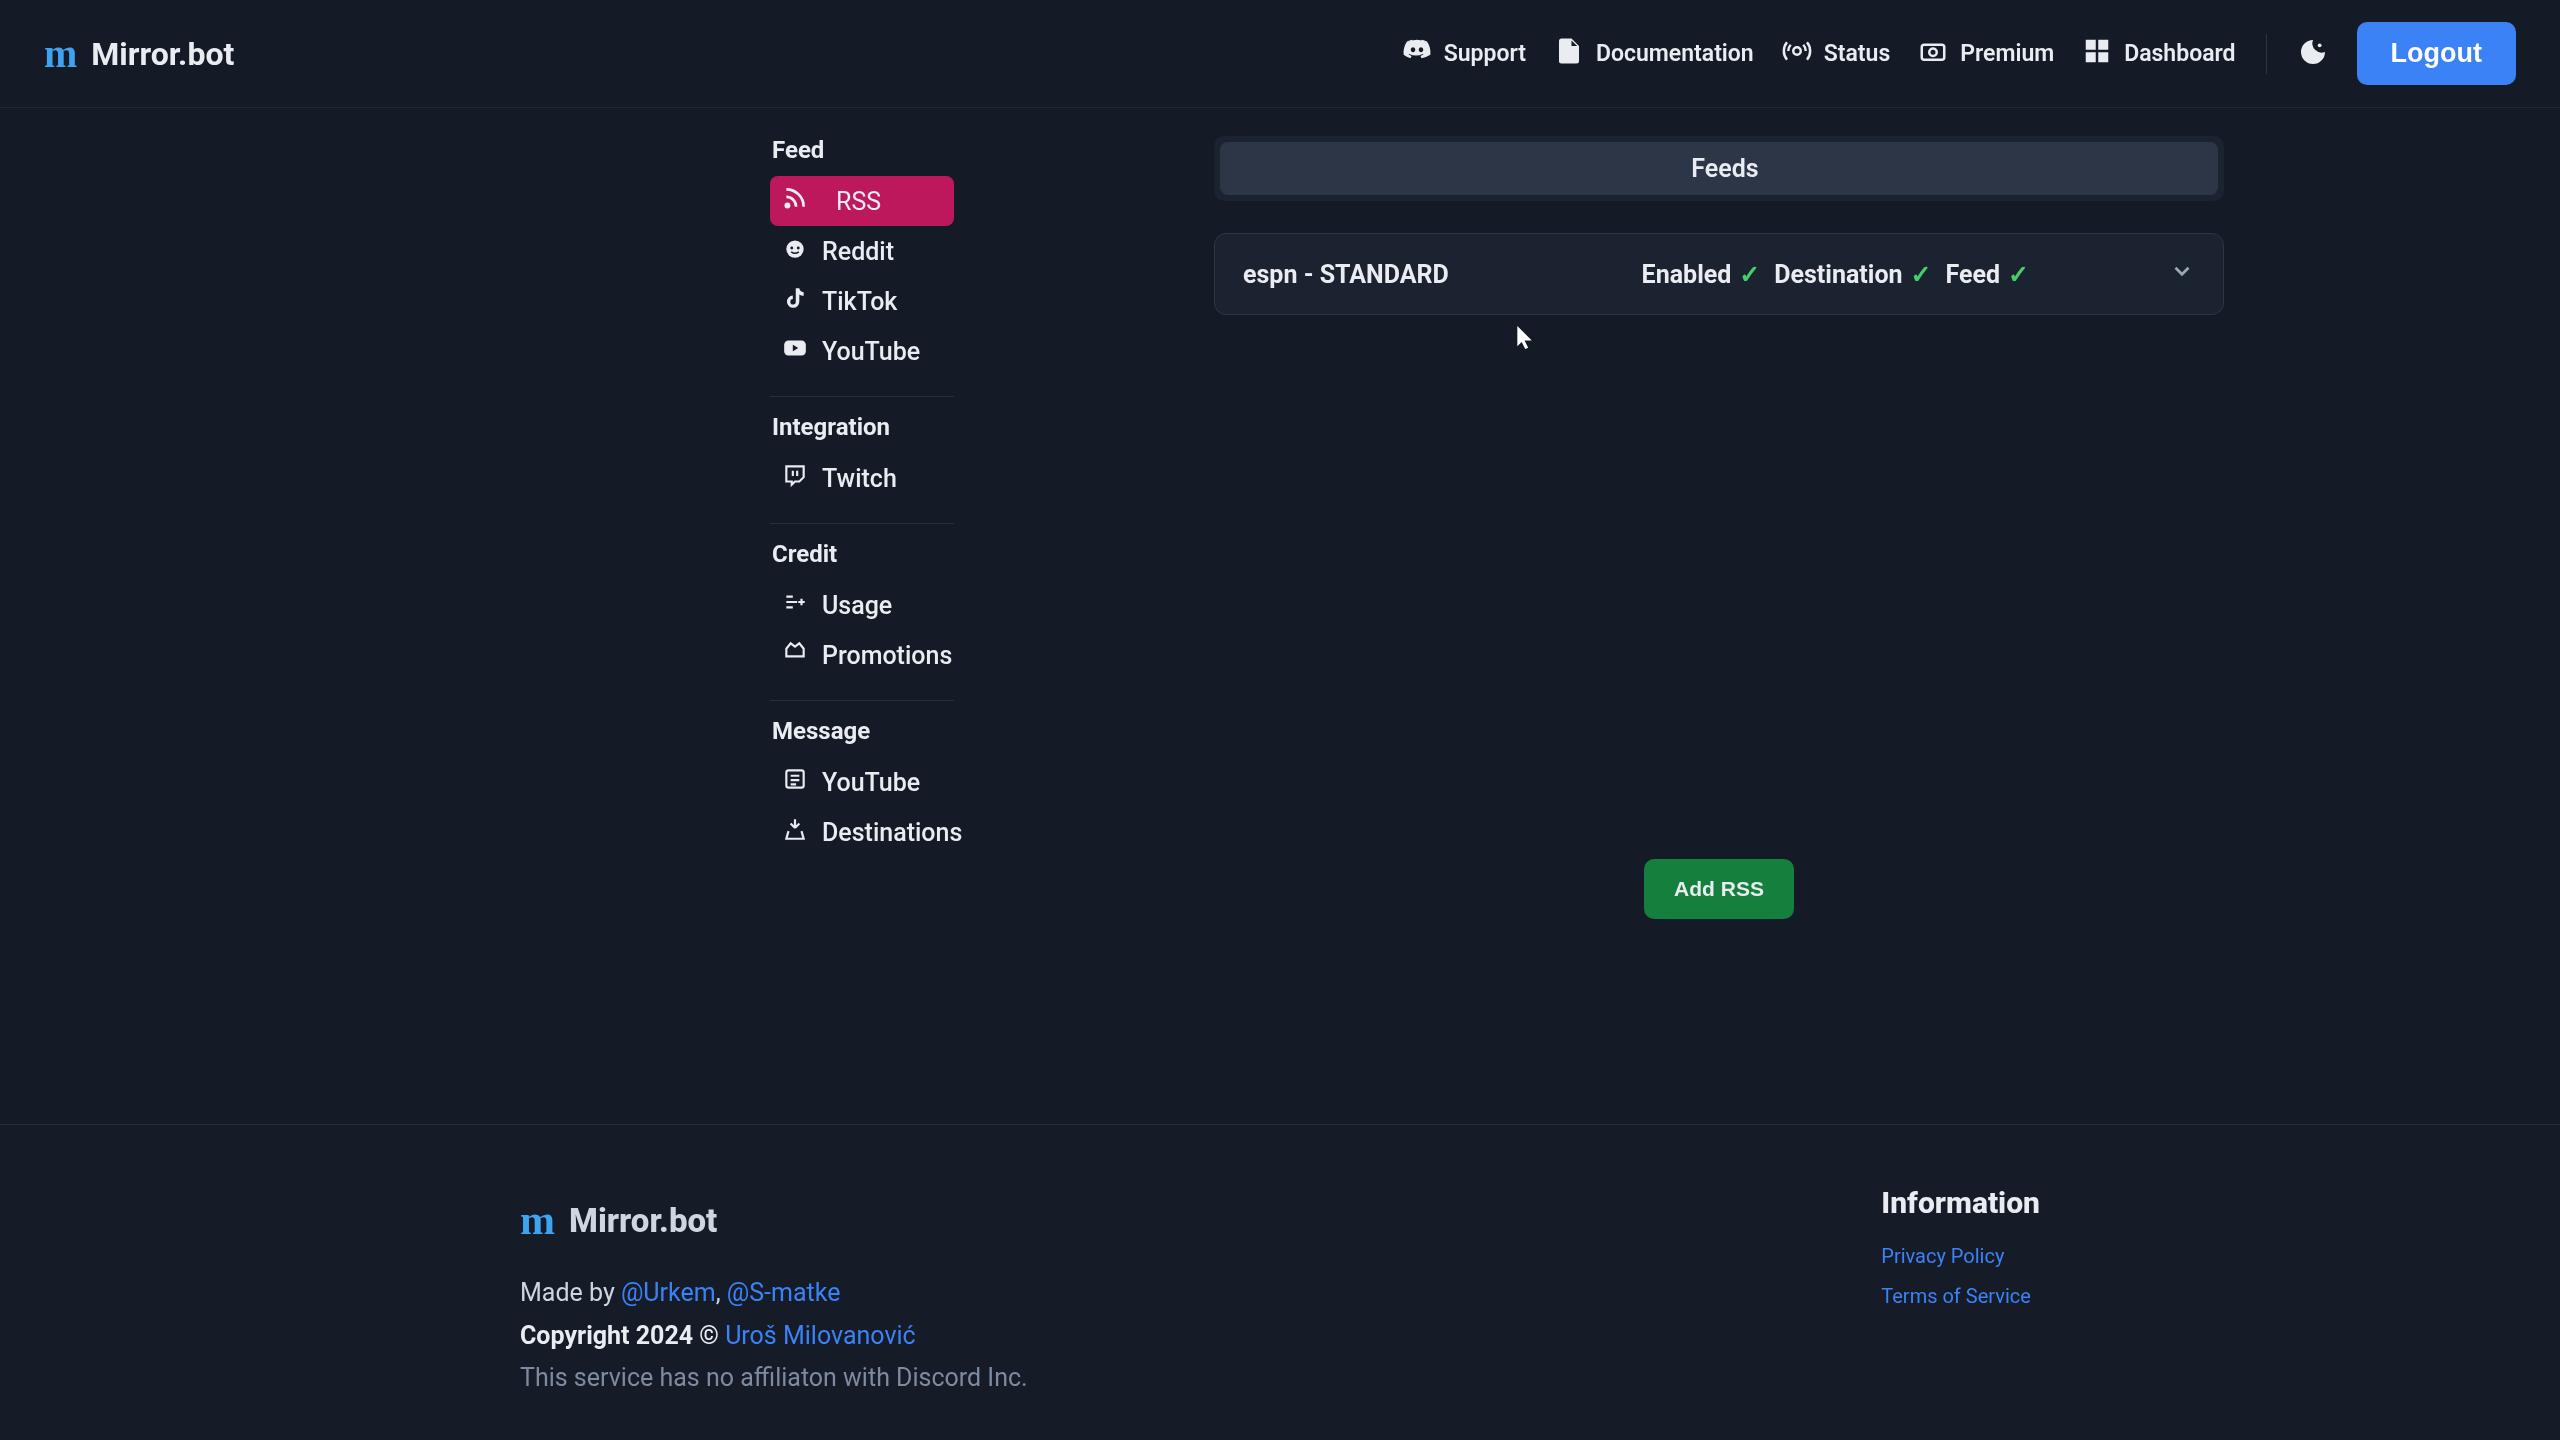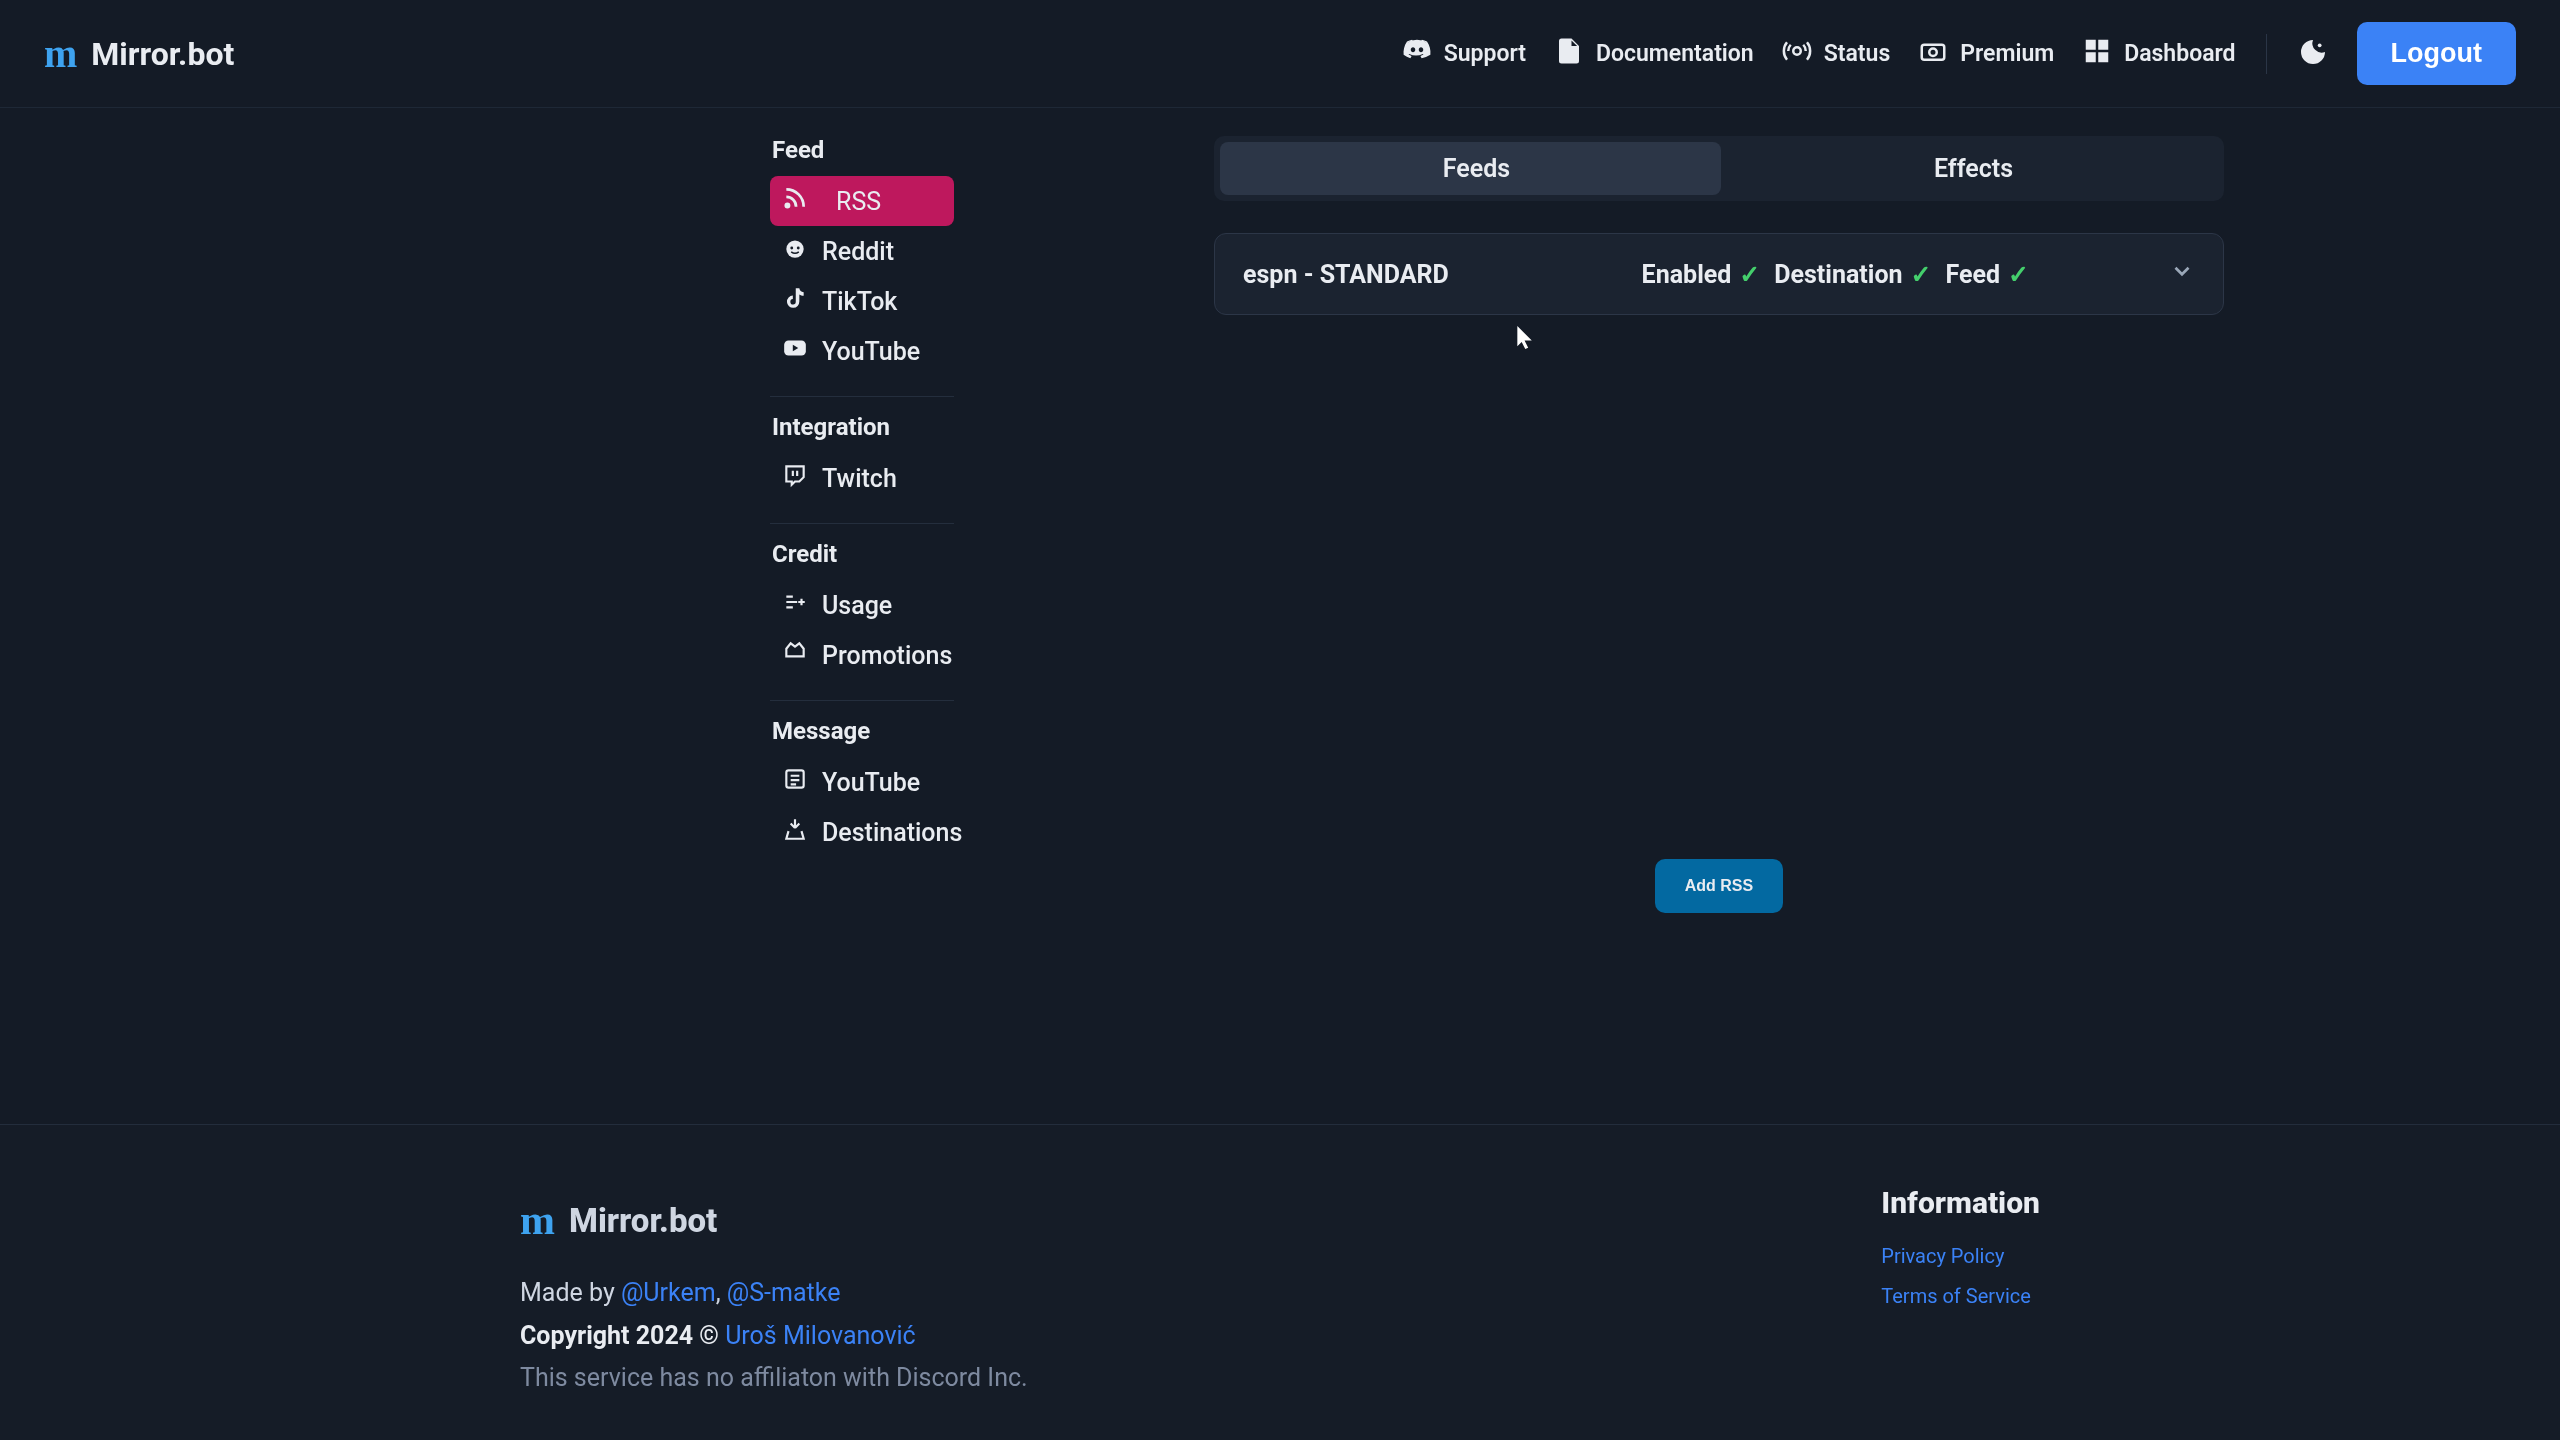"Effects" div.segment-btn { html: <div>Effects</div> -> none }
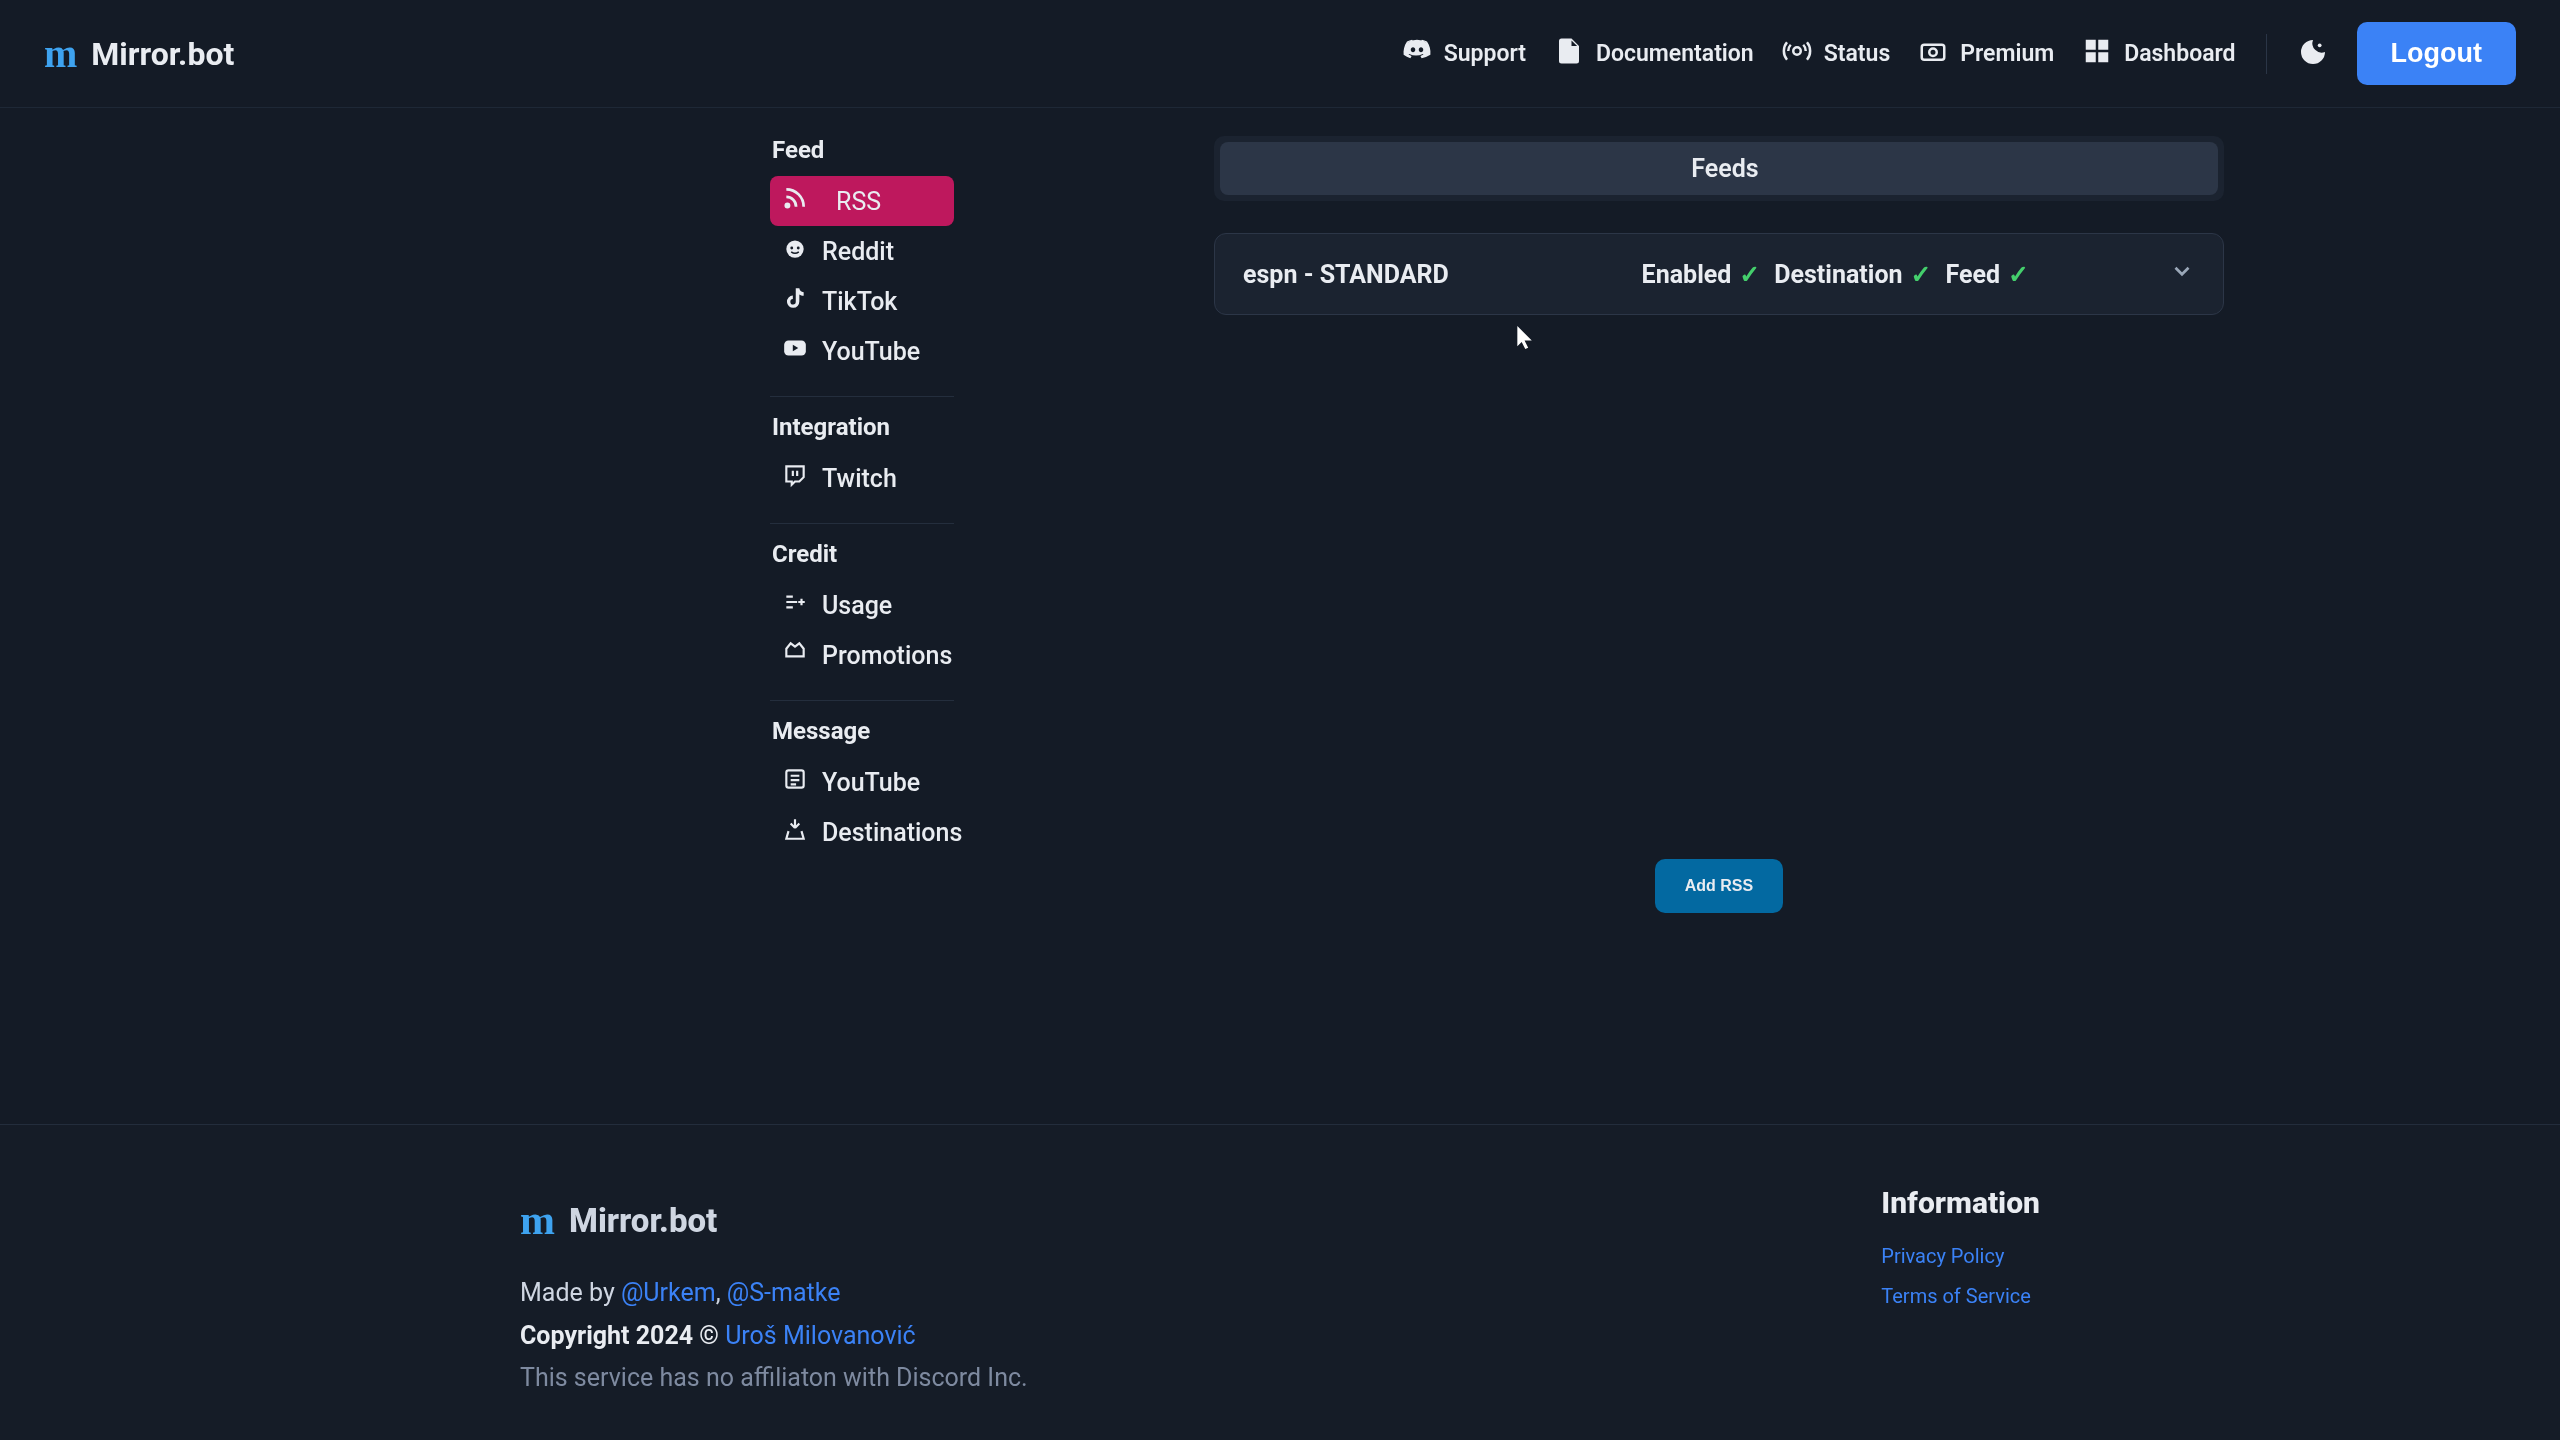"Add RSS" .btn-secondary { background: #0369a1 -> #15803d; font-size: 16px -> 21px }
